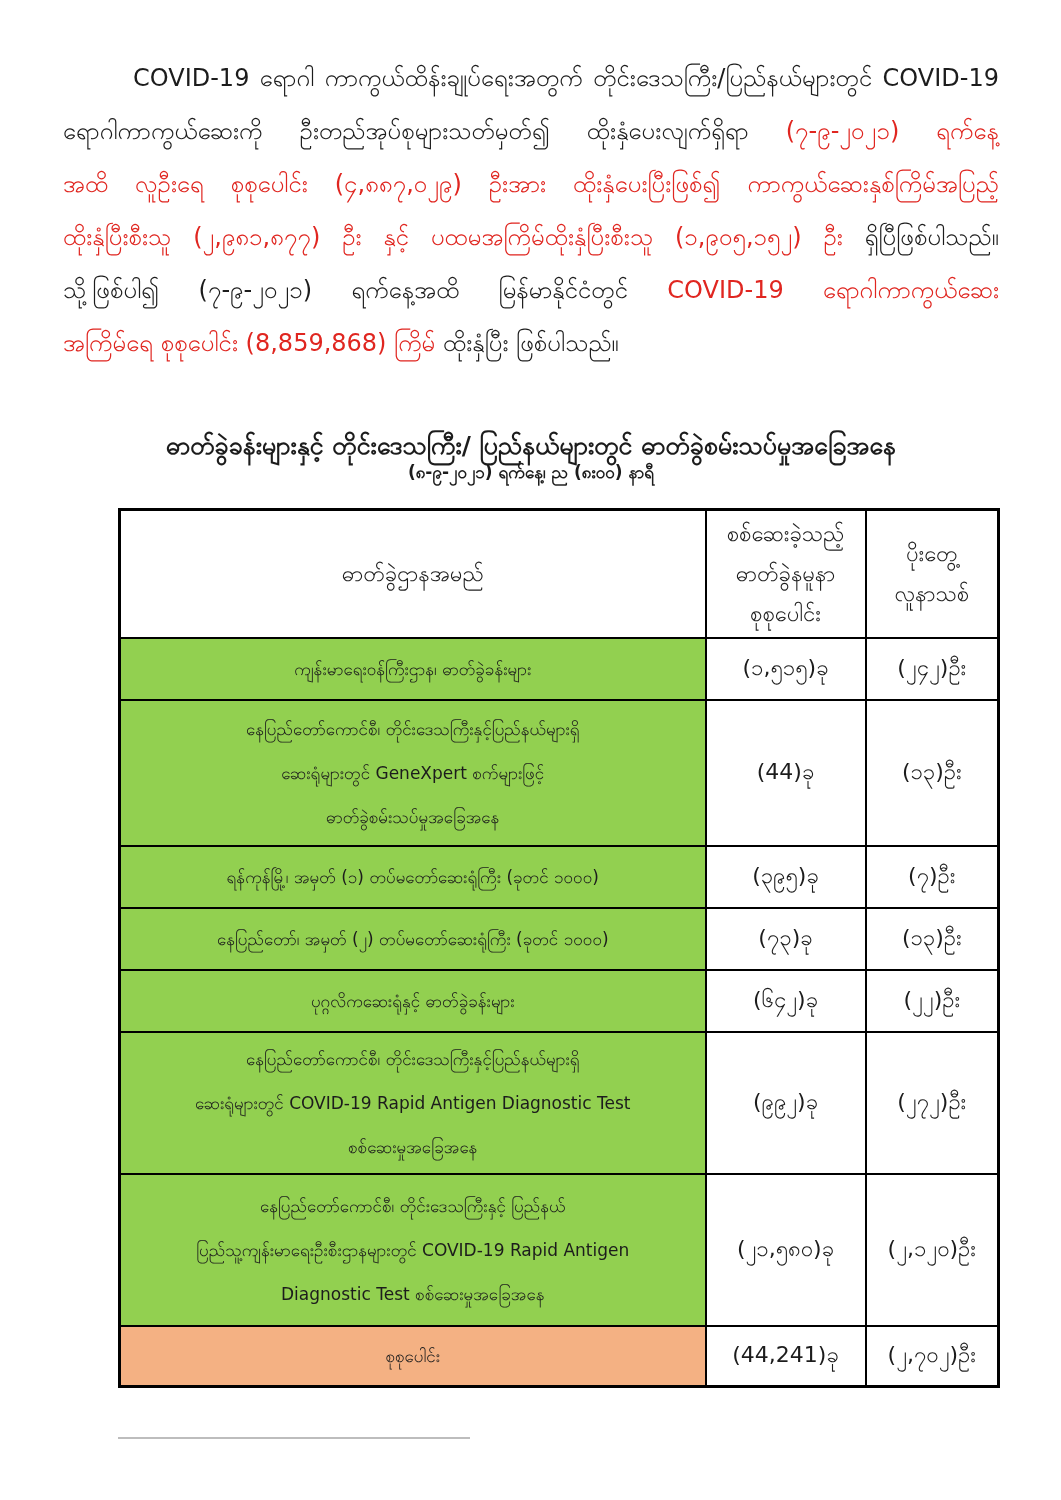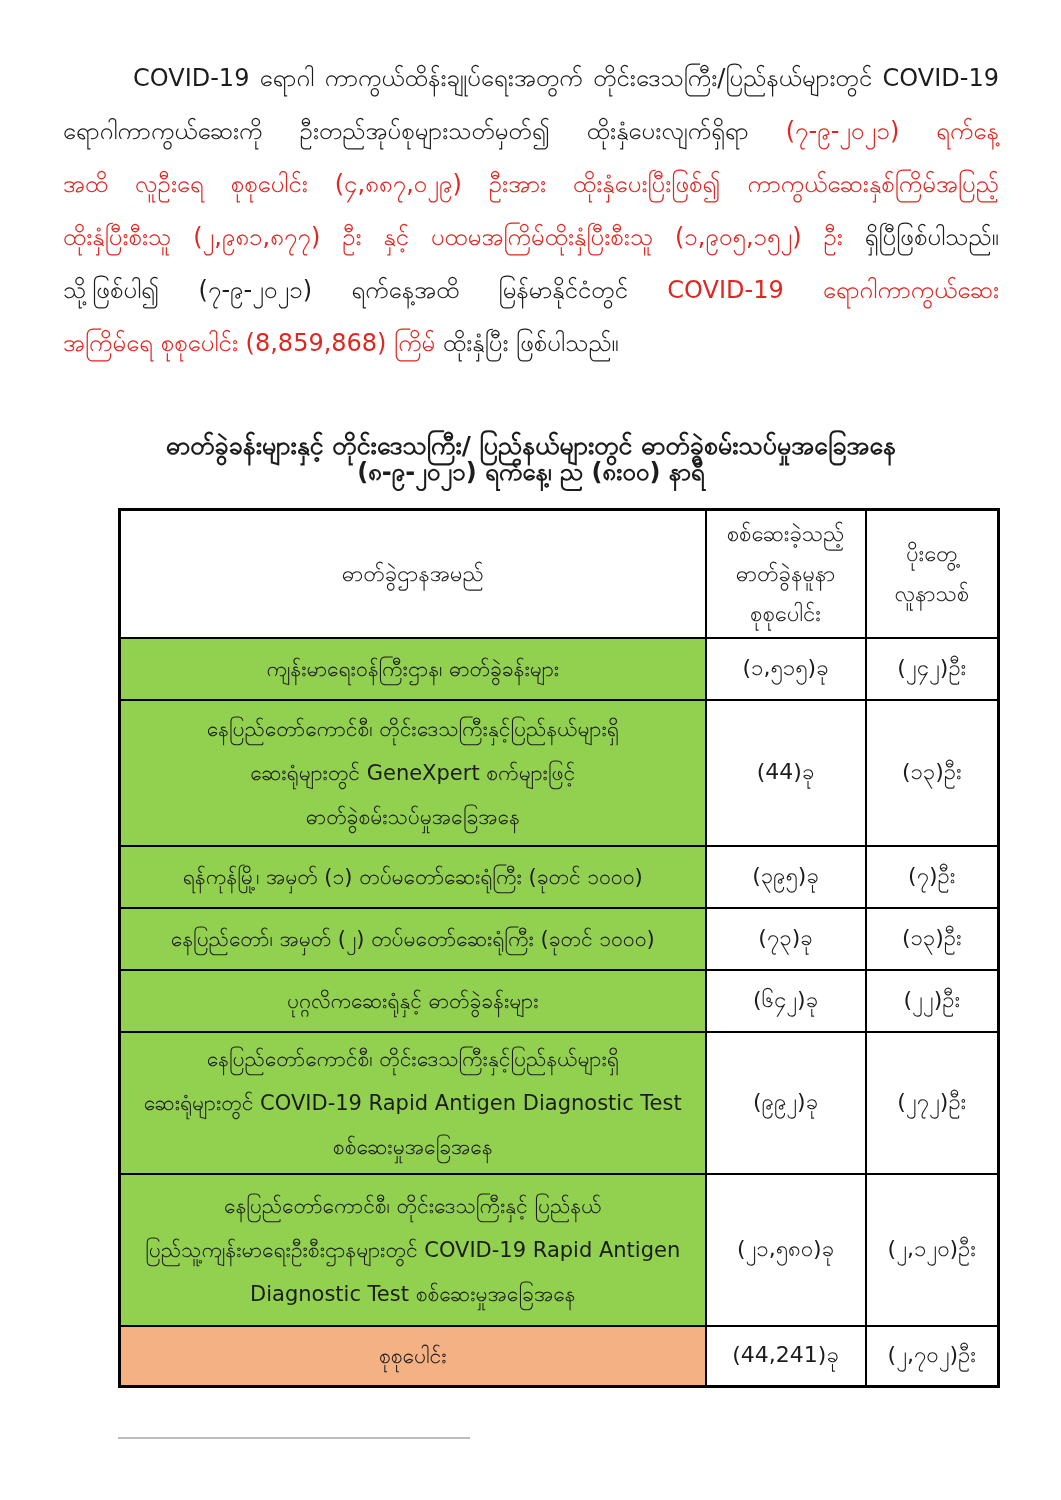"(၈-၉-၂၀၂၁) ရက်နေ့၊ ည (၈း၀၀) နာရီ" .section-subtitle { font-size: 24px -> 17px }
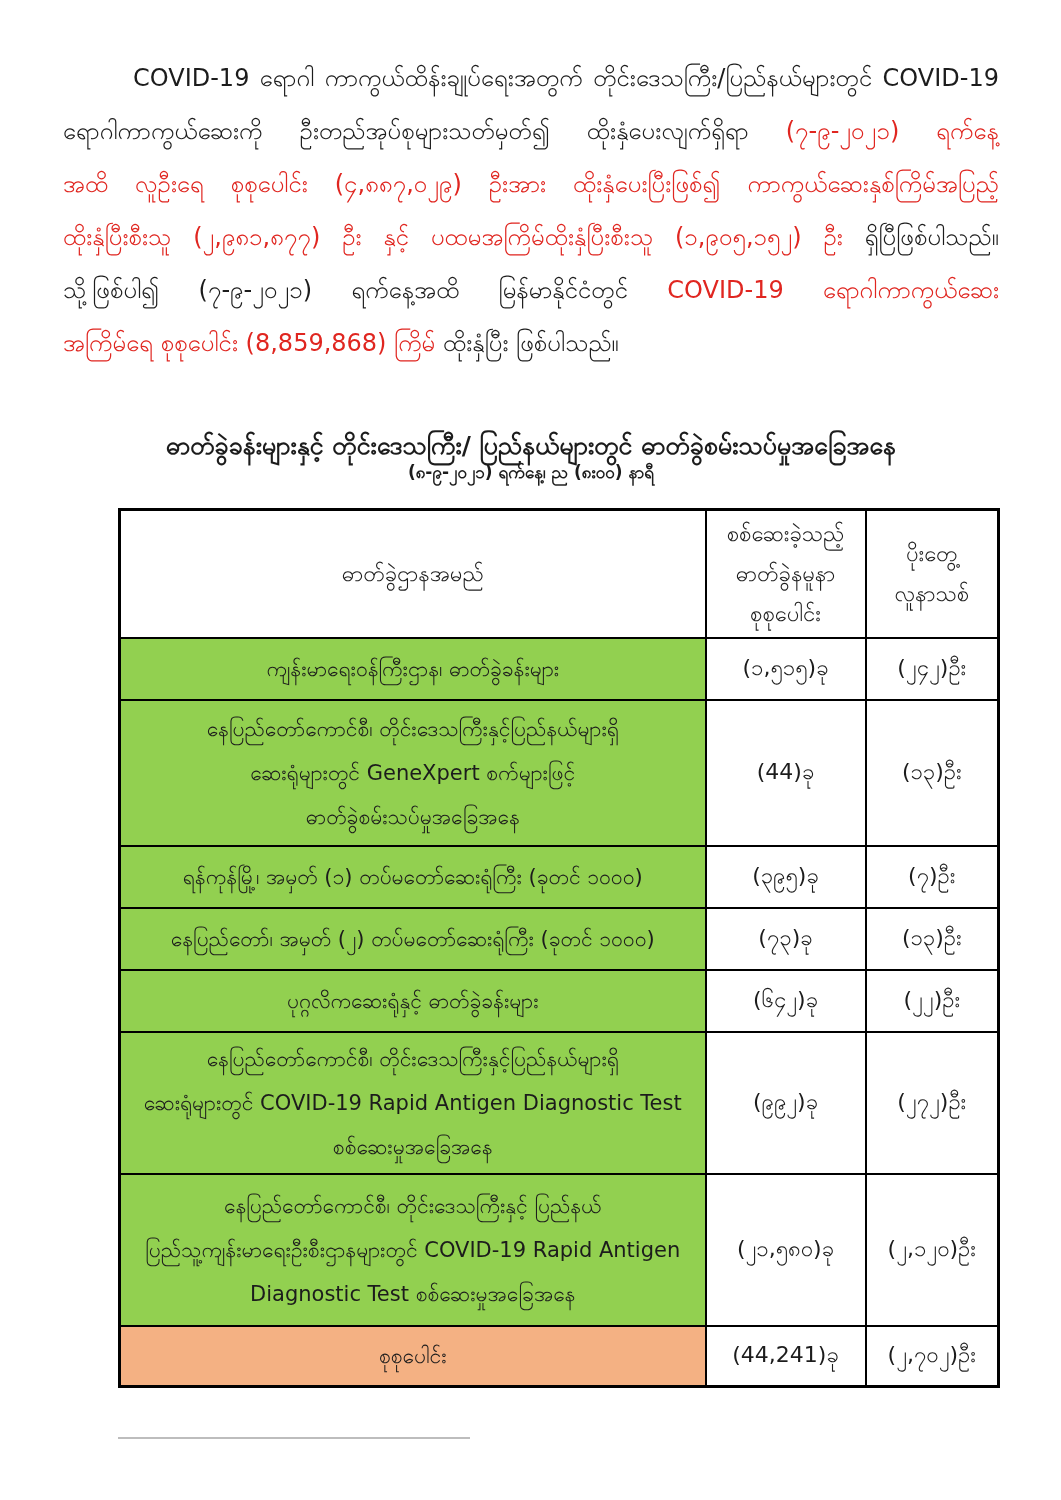"ကျန်းမာရေးဝန်ကြီးဌာန၊ ဓာတ်ခွဲခန်းများ" td.cell-name { font-size: 21px -> 17px }
